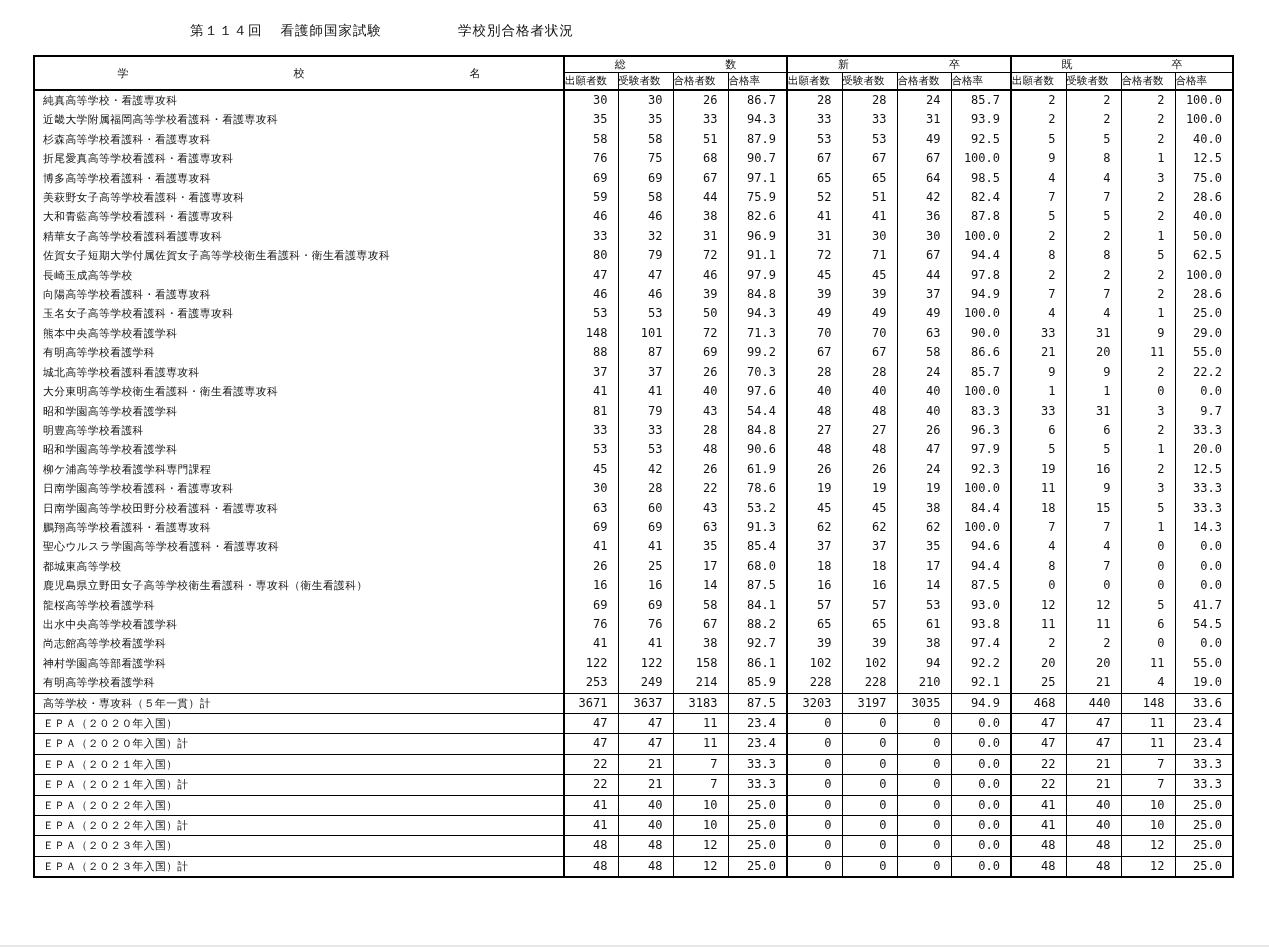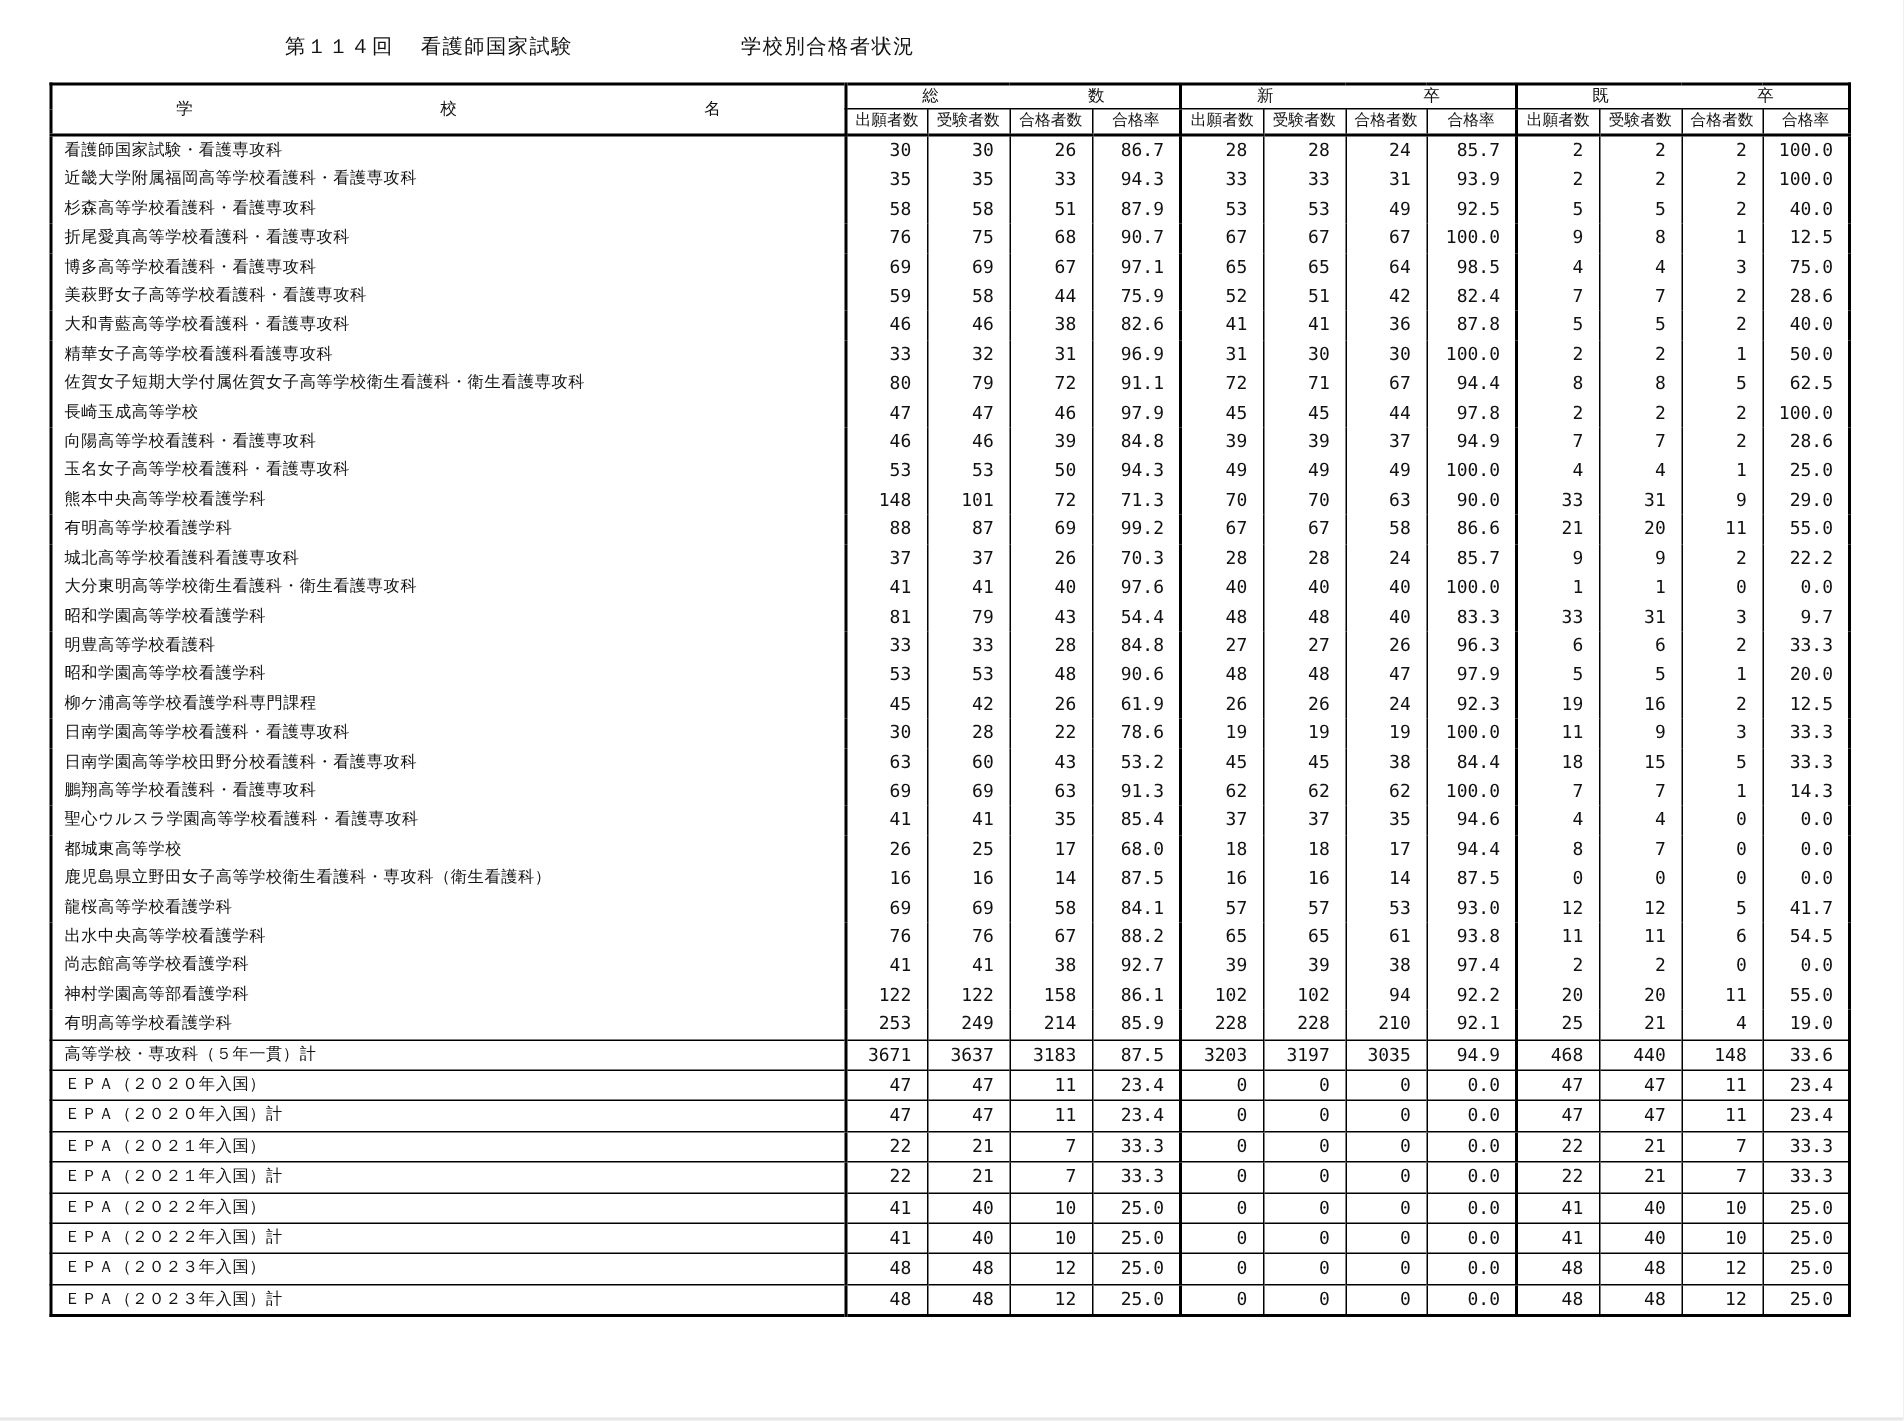"看護師国家試験" .title-seg2 { margin-right: 112px -> 76px }
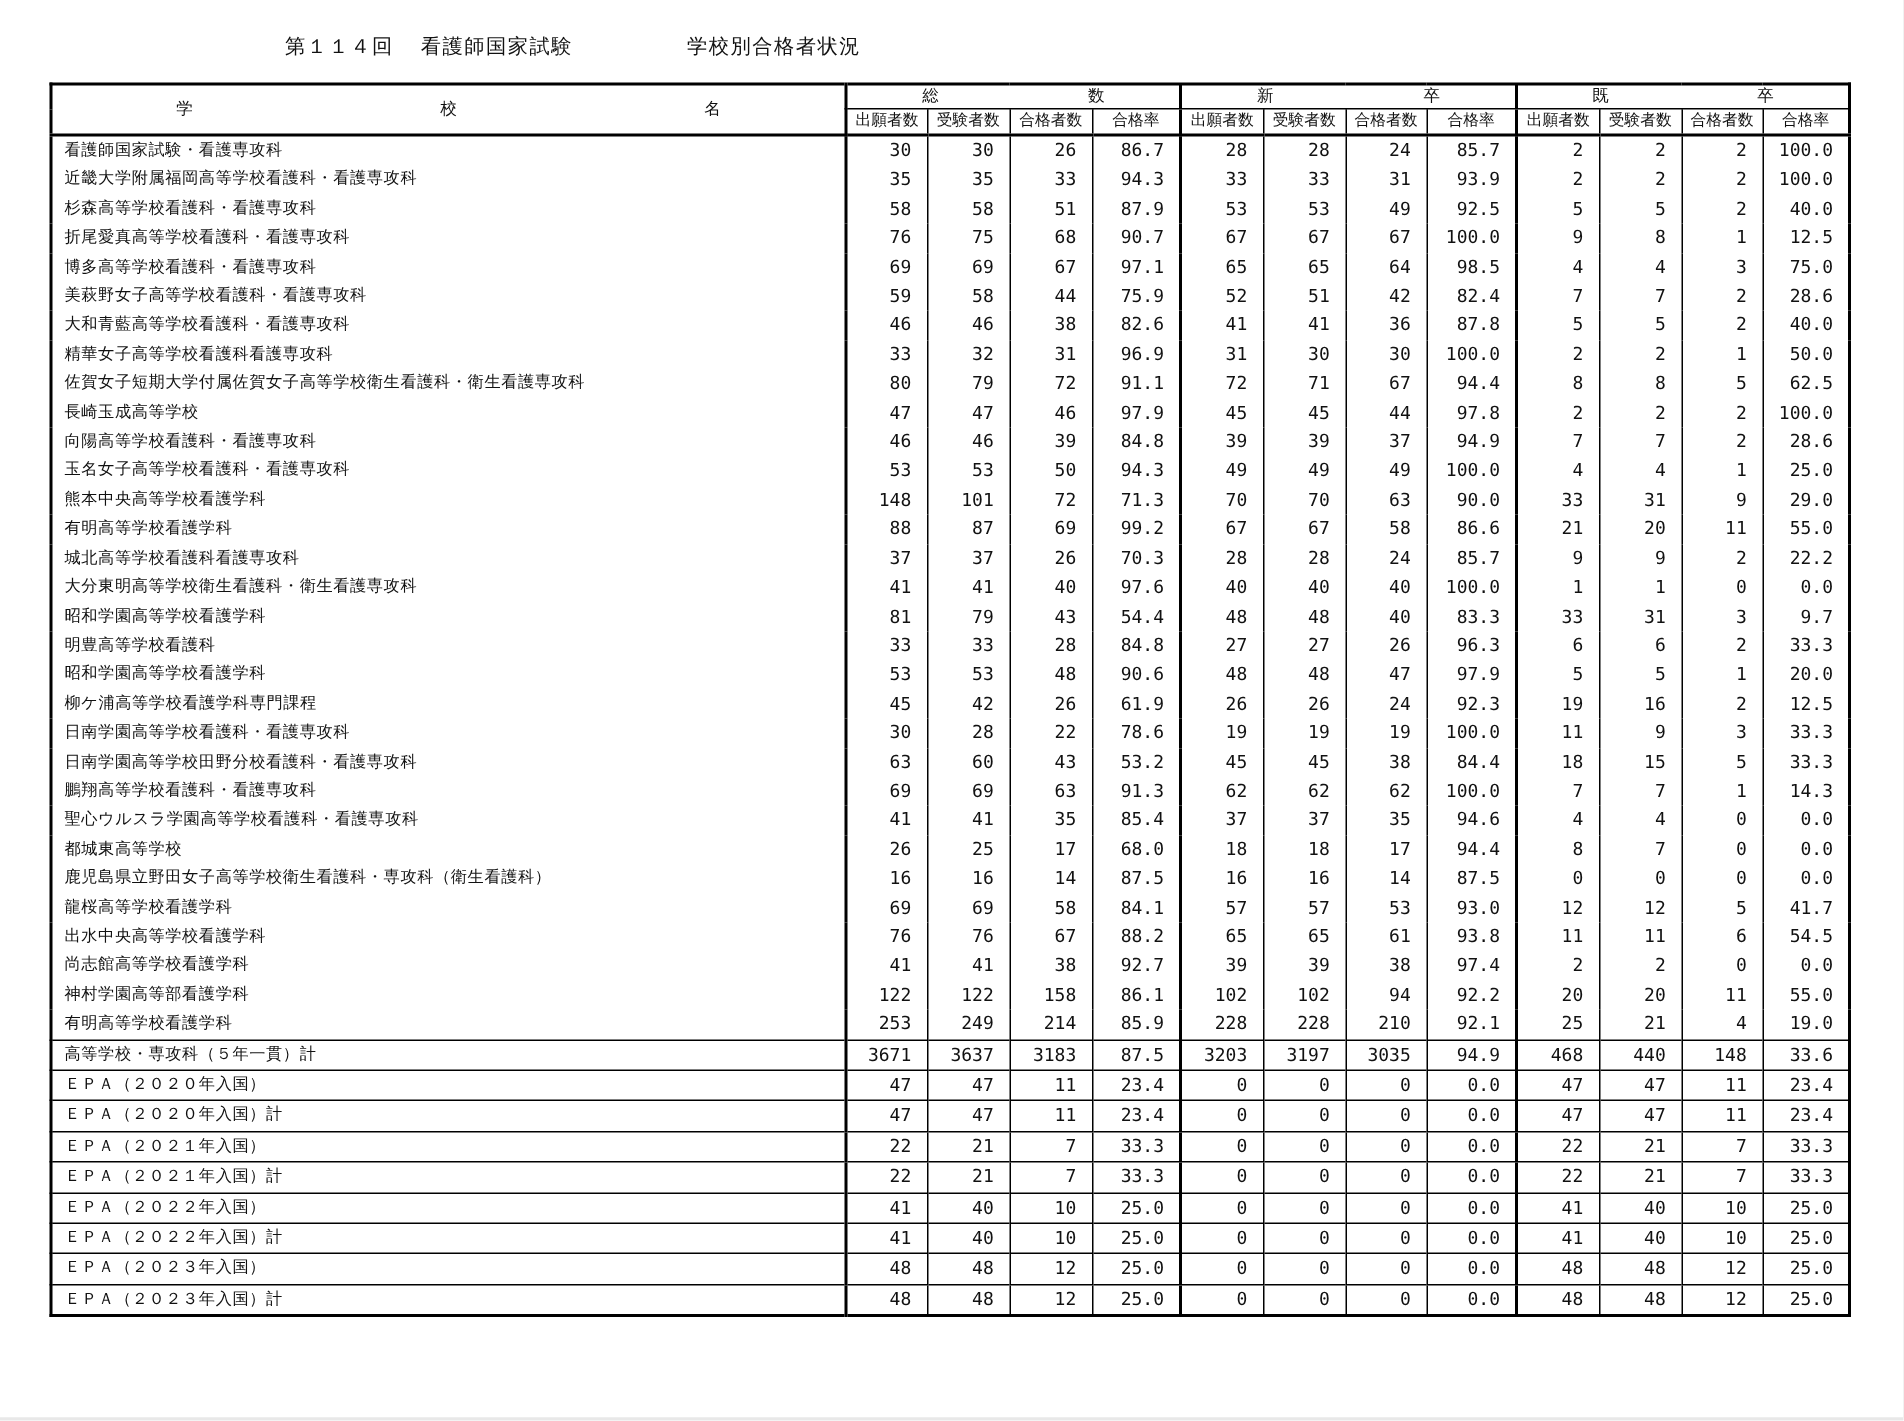"出願者数" thead tr.sub-row th { text-align: center -> left }
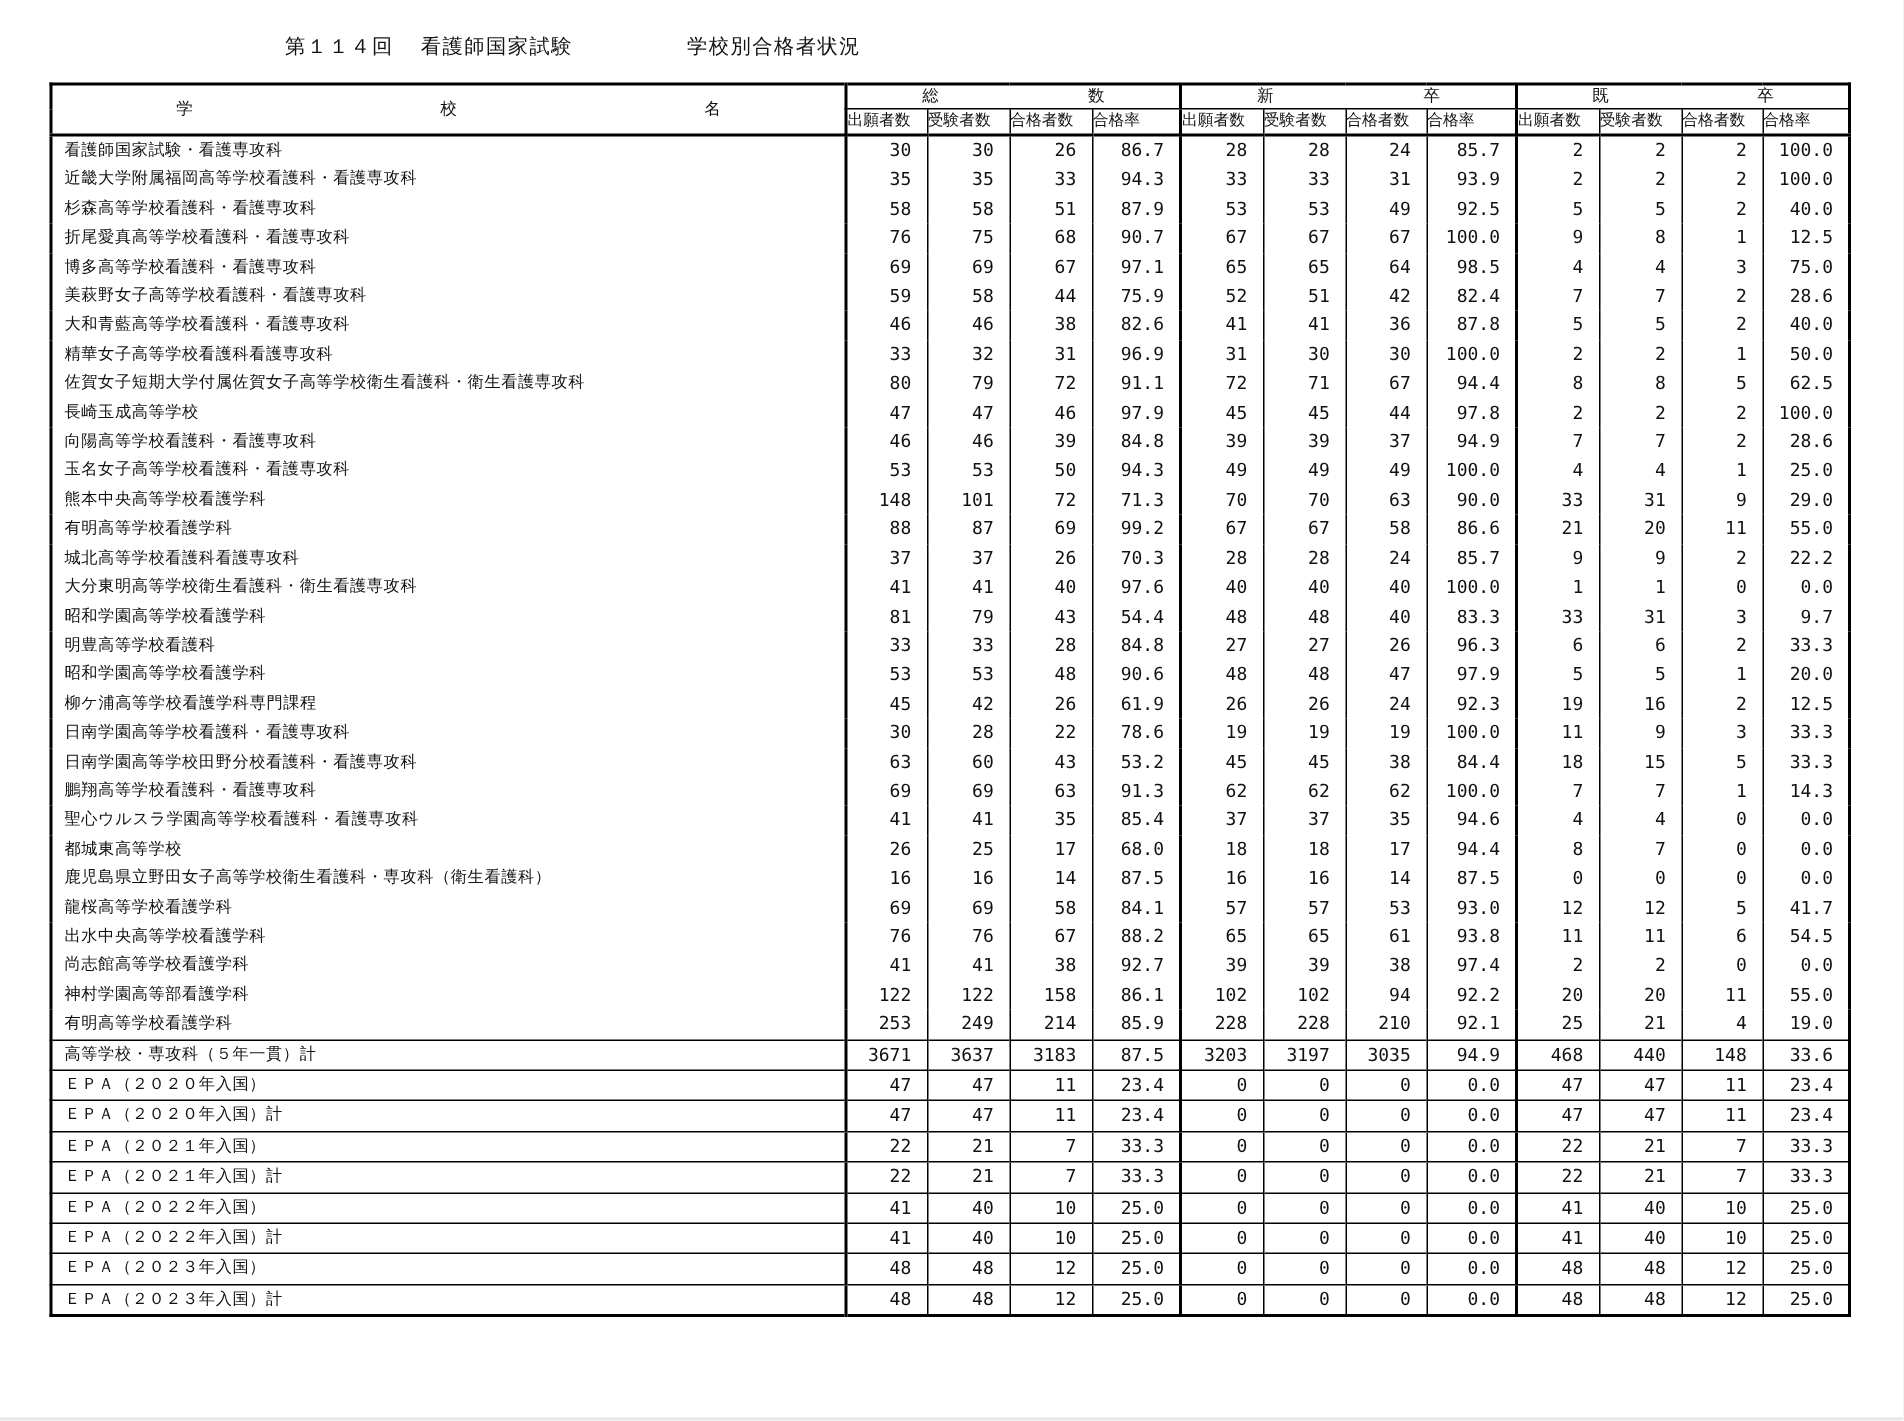"看護師国家試験・看護専攻科" td.name { text: 看護師国家試験 -> 純真高等学校 }
